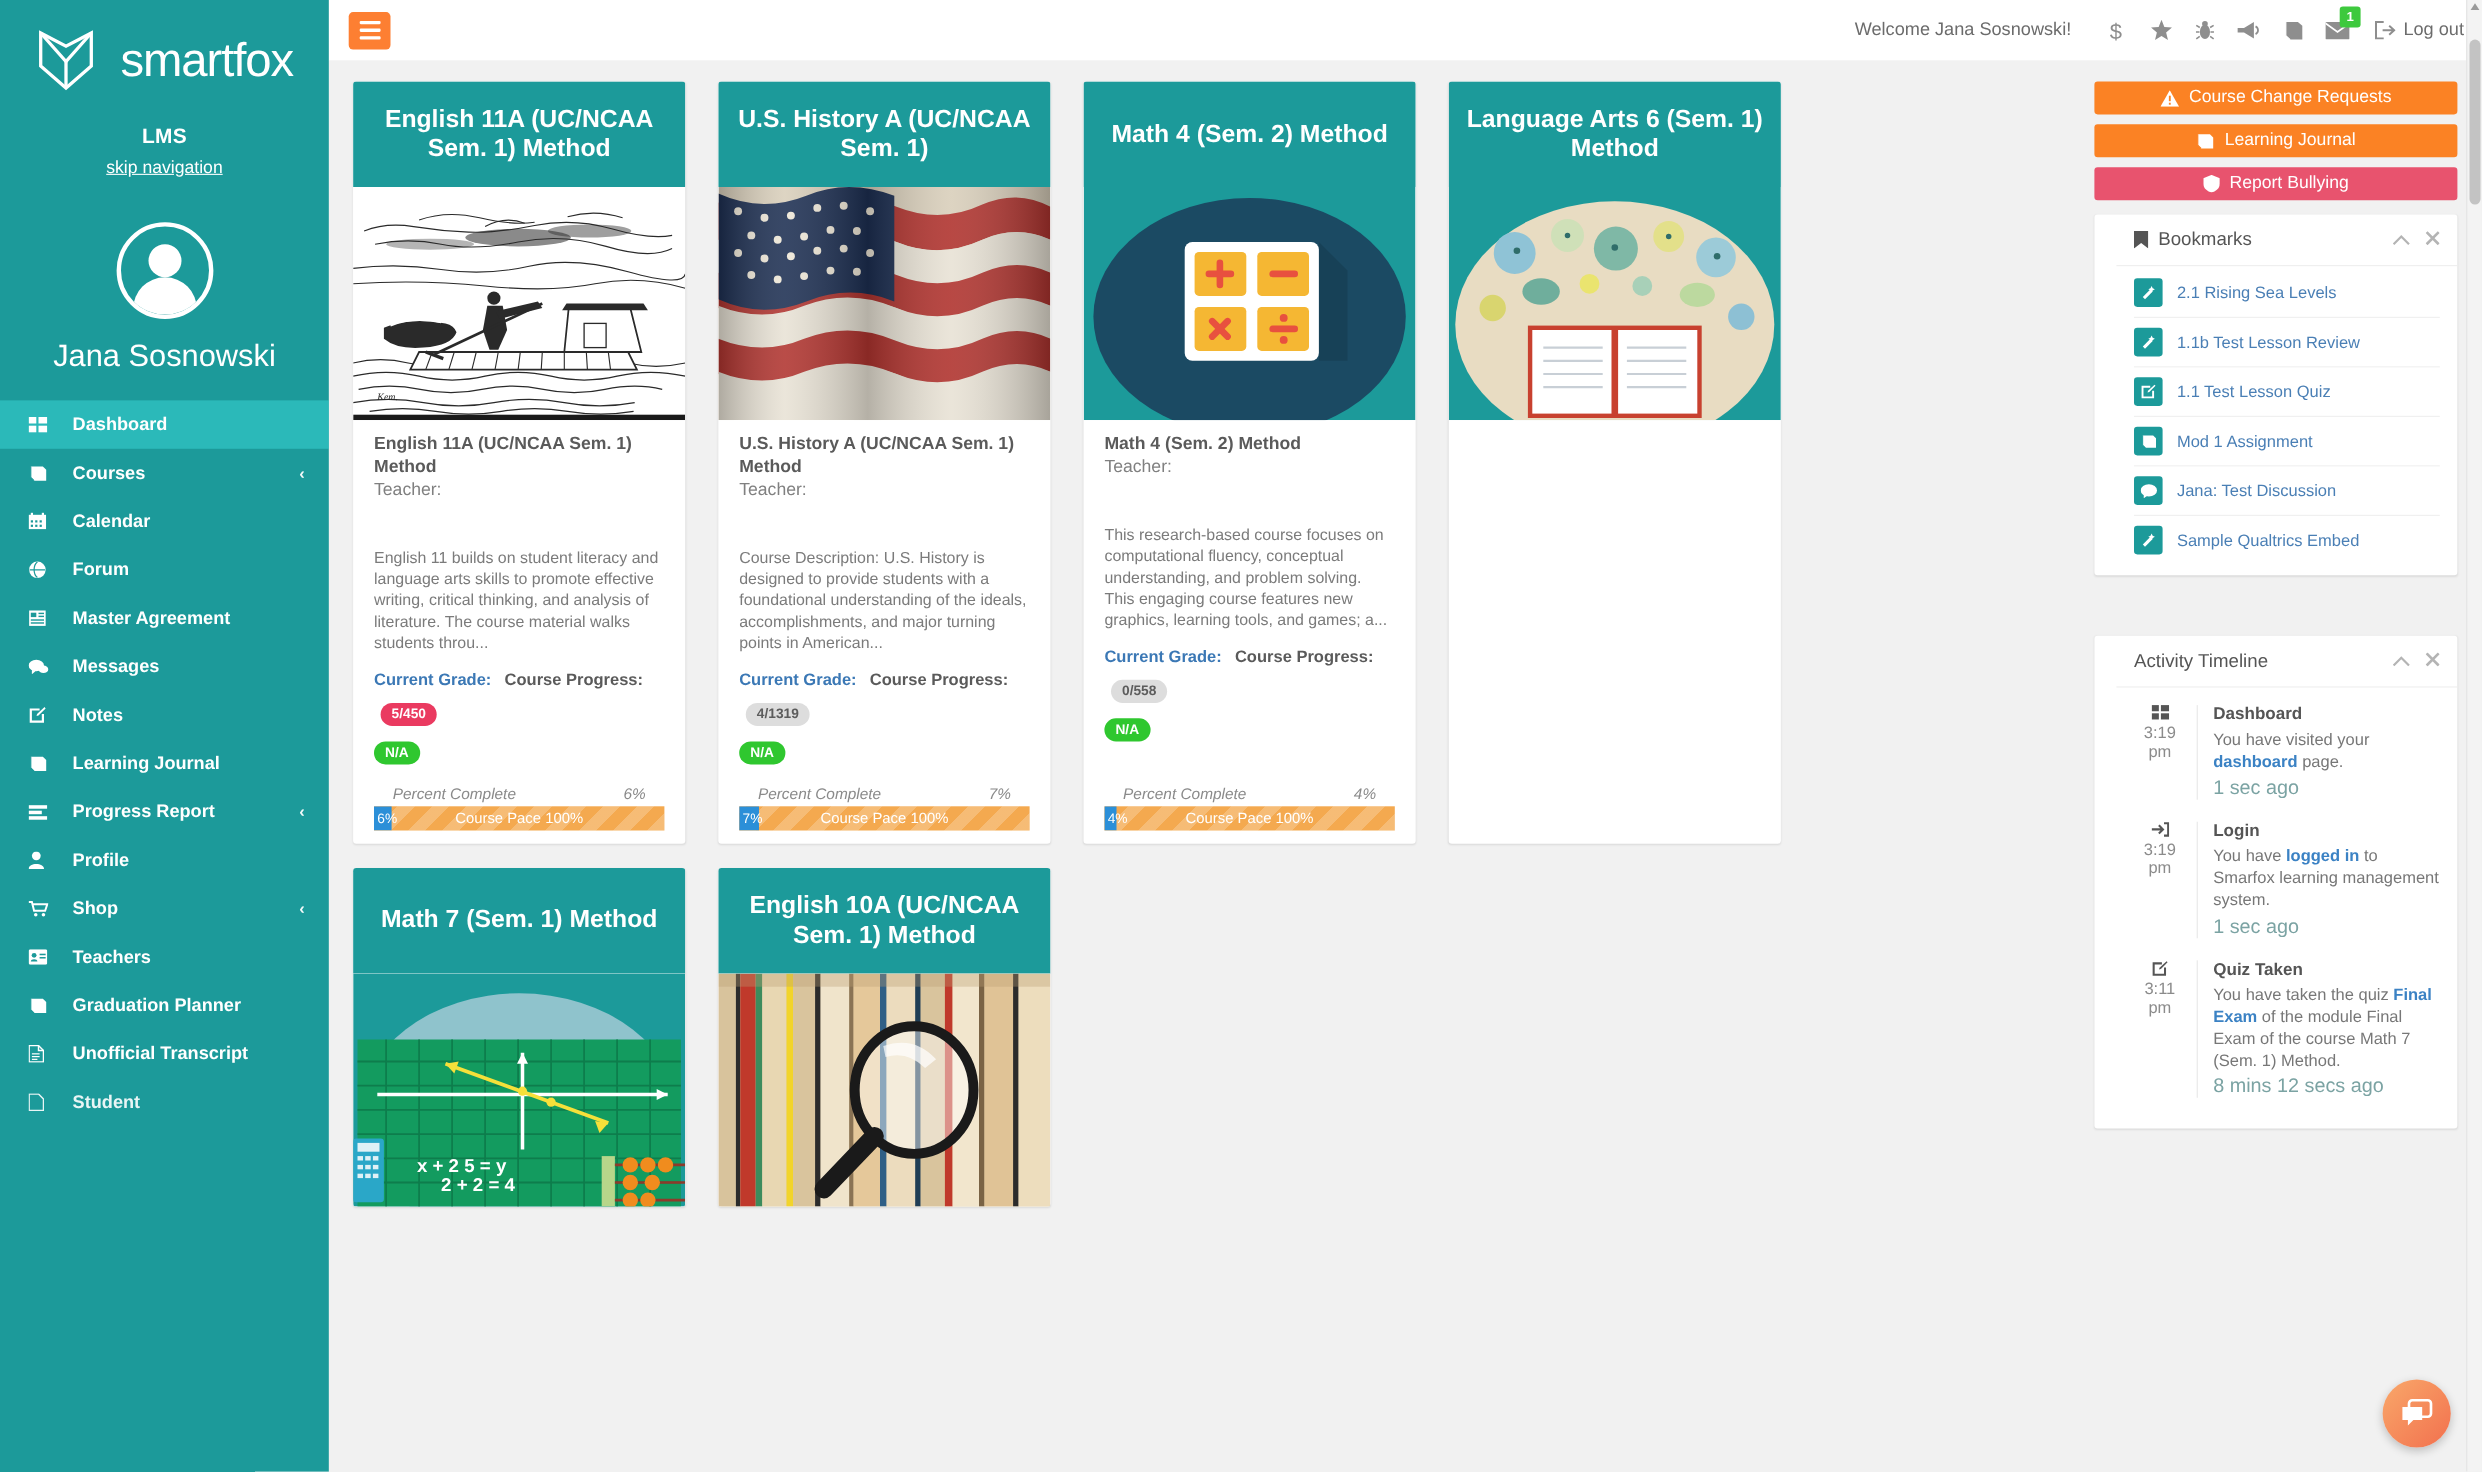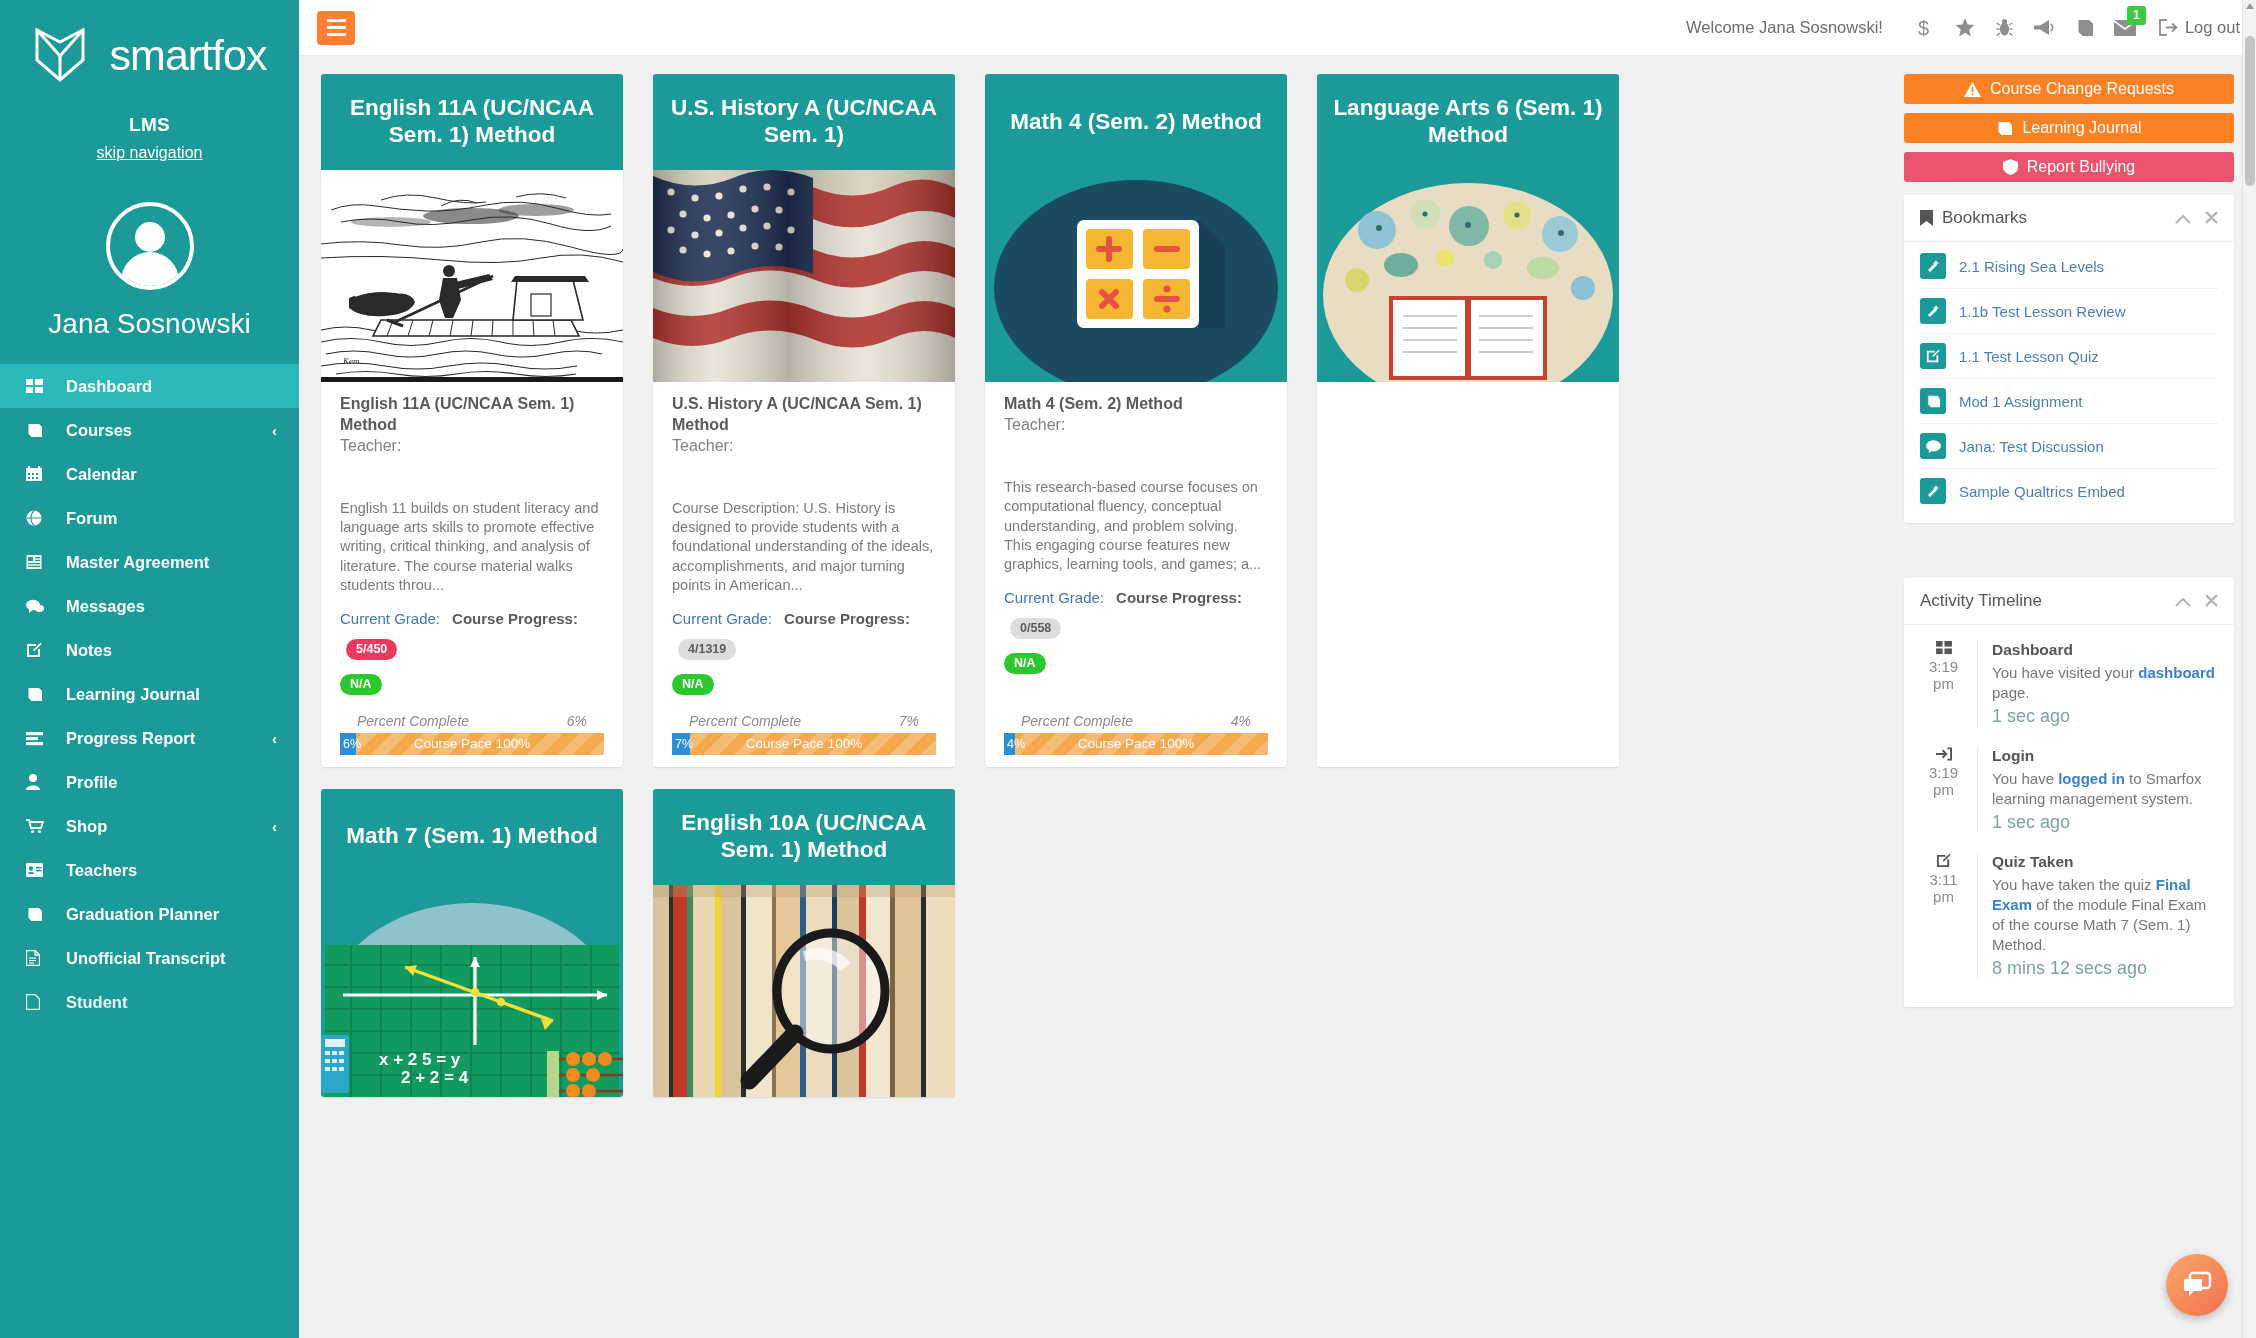"Bookmarks" .panel { padding-left: none -> 20px }
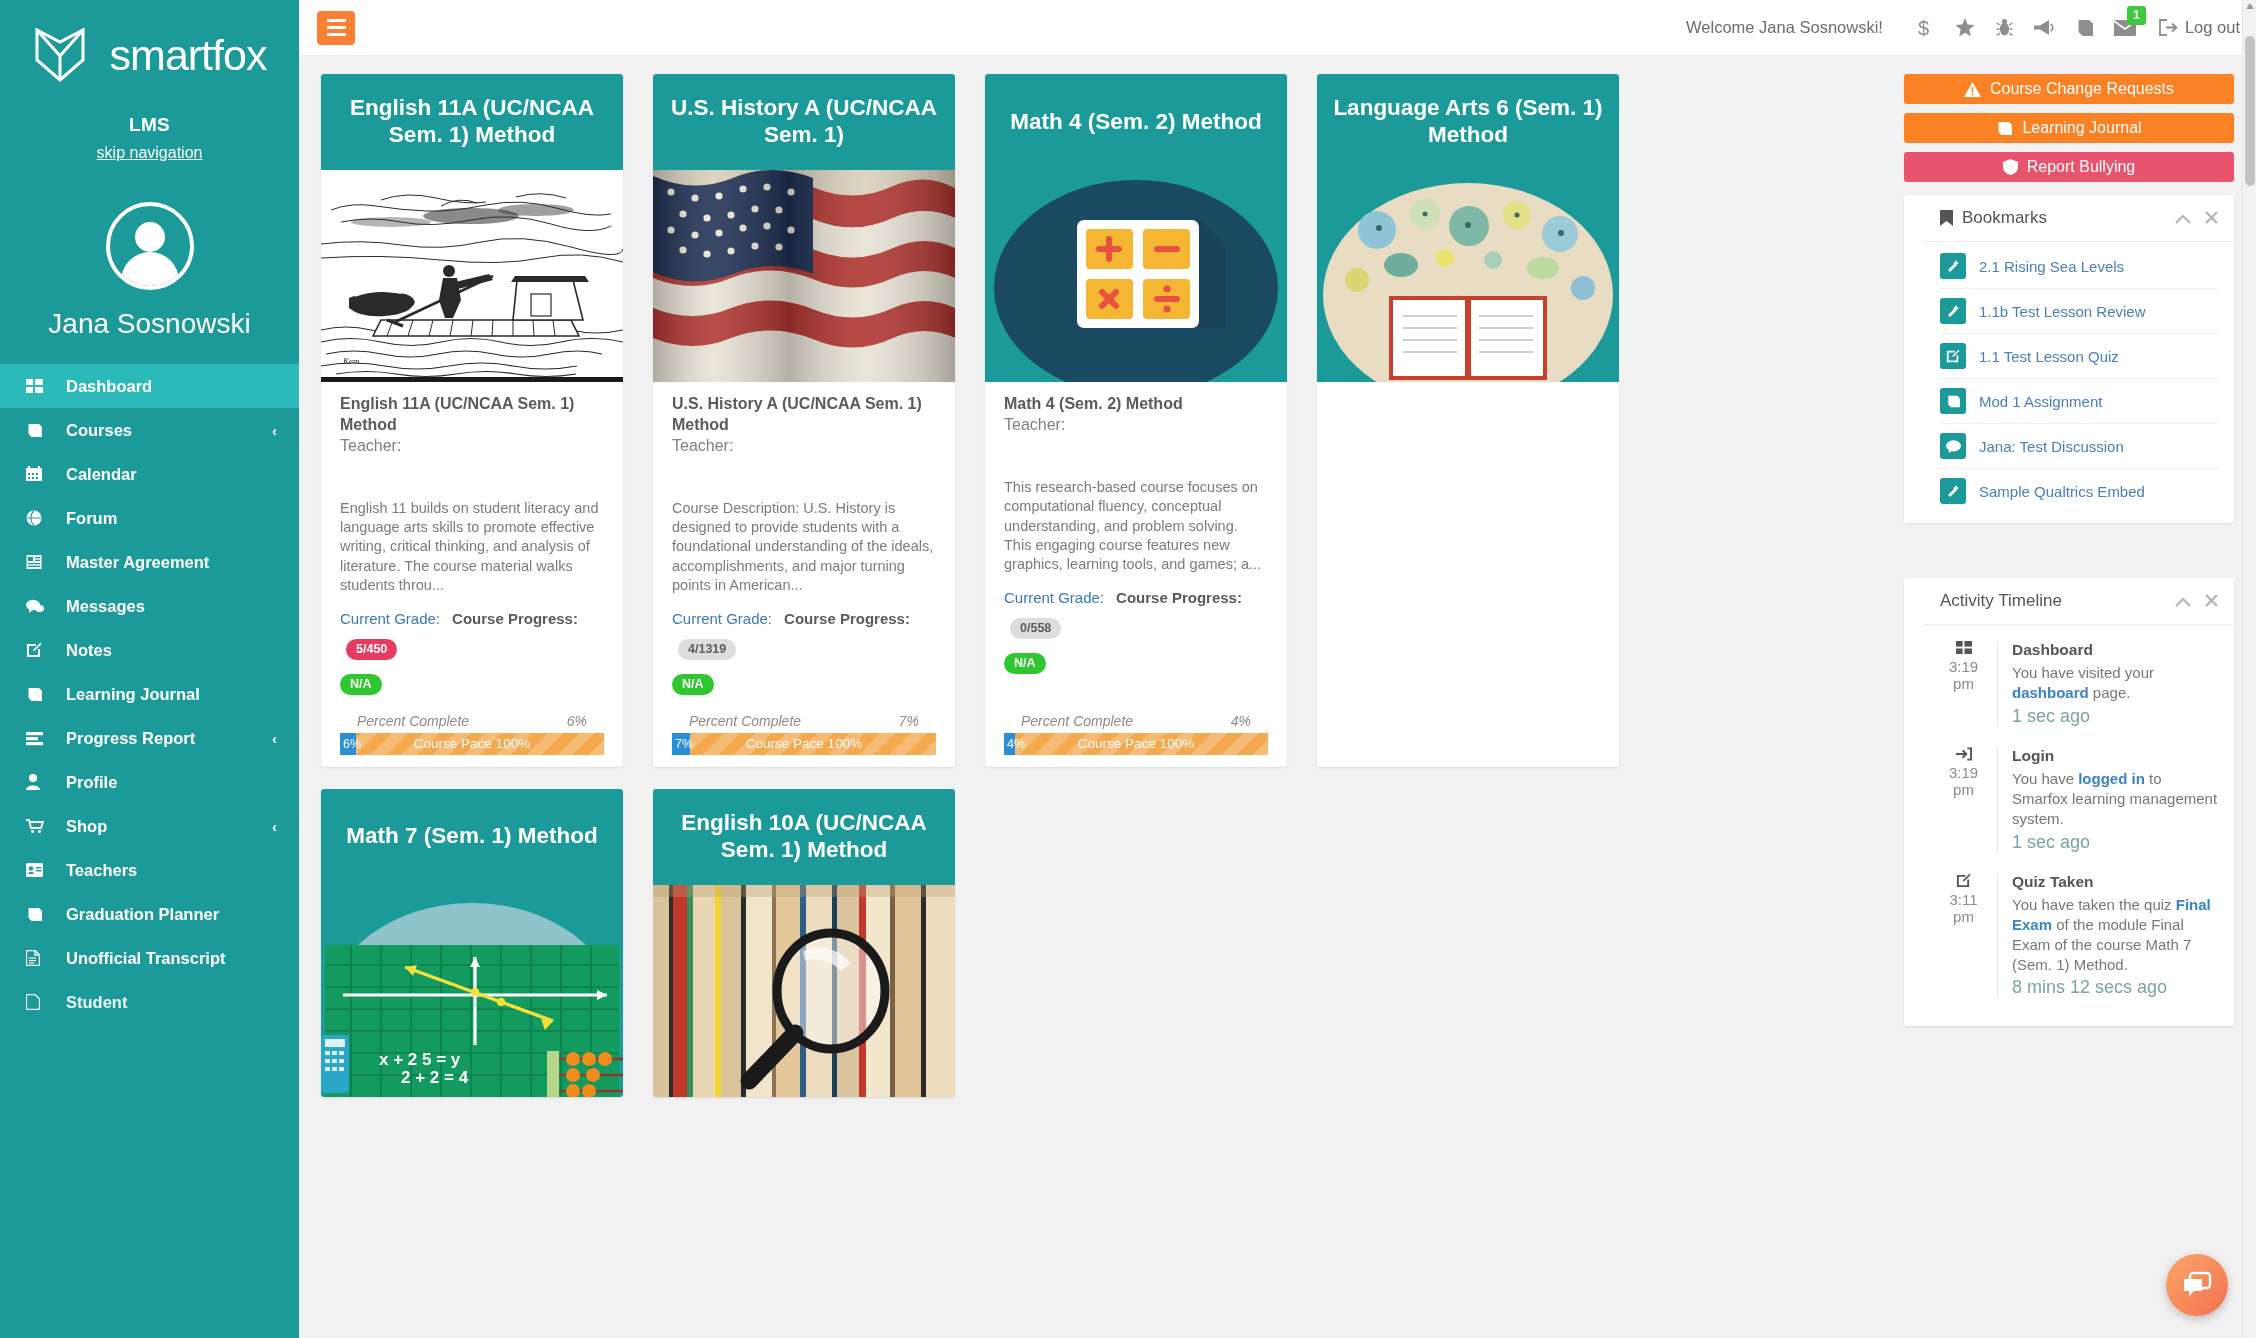"Current Grade:" .stat-grade-label { font-weight: 400 -> 700 }
